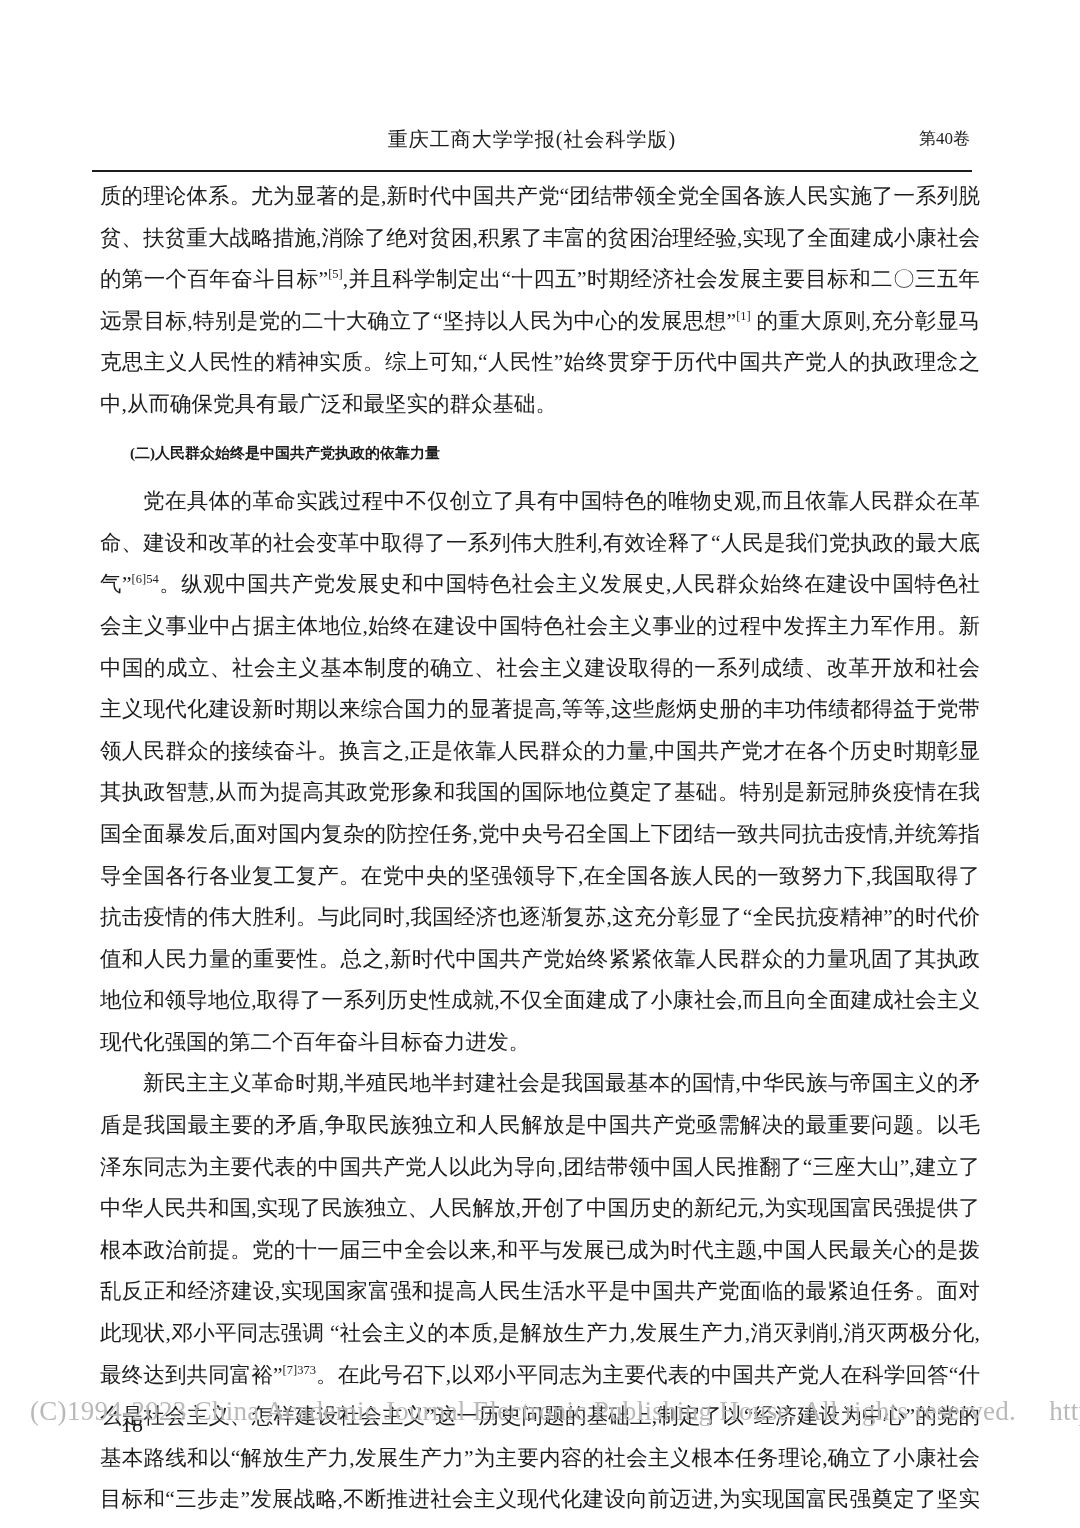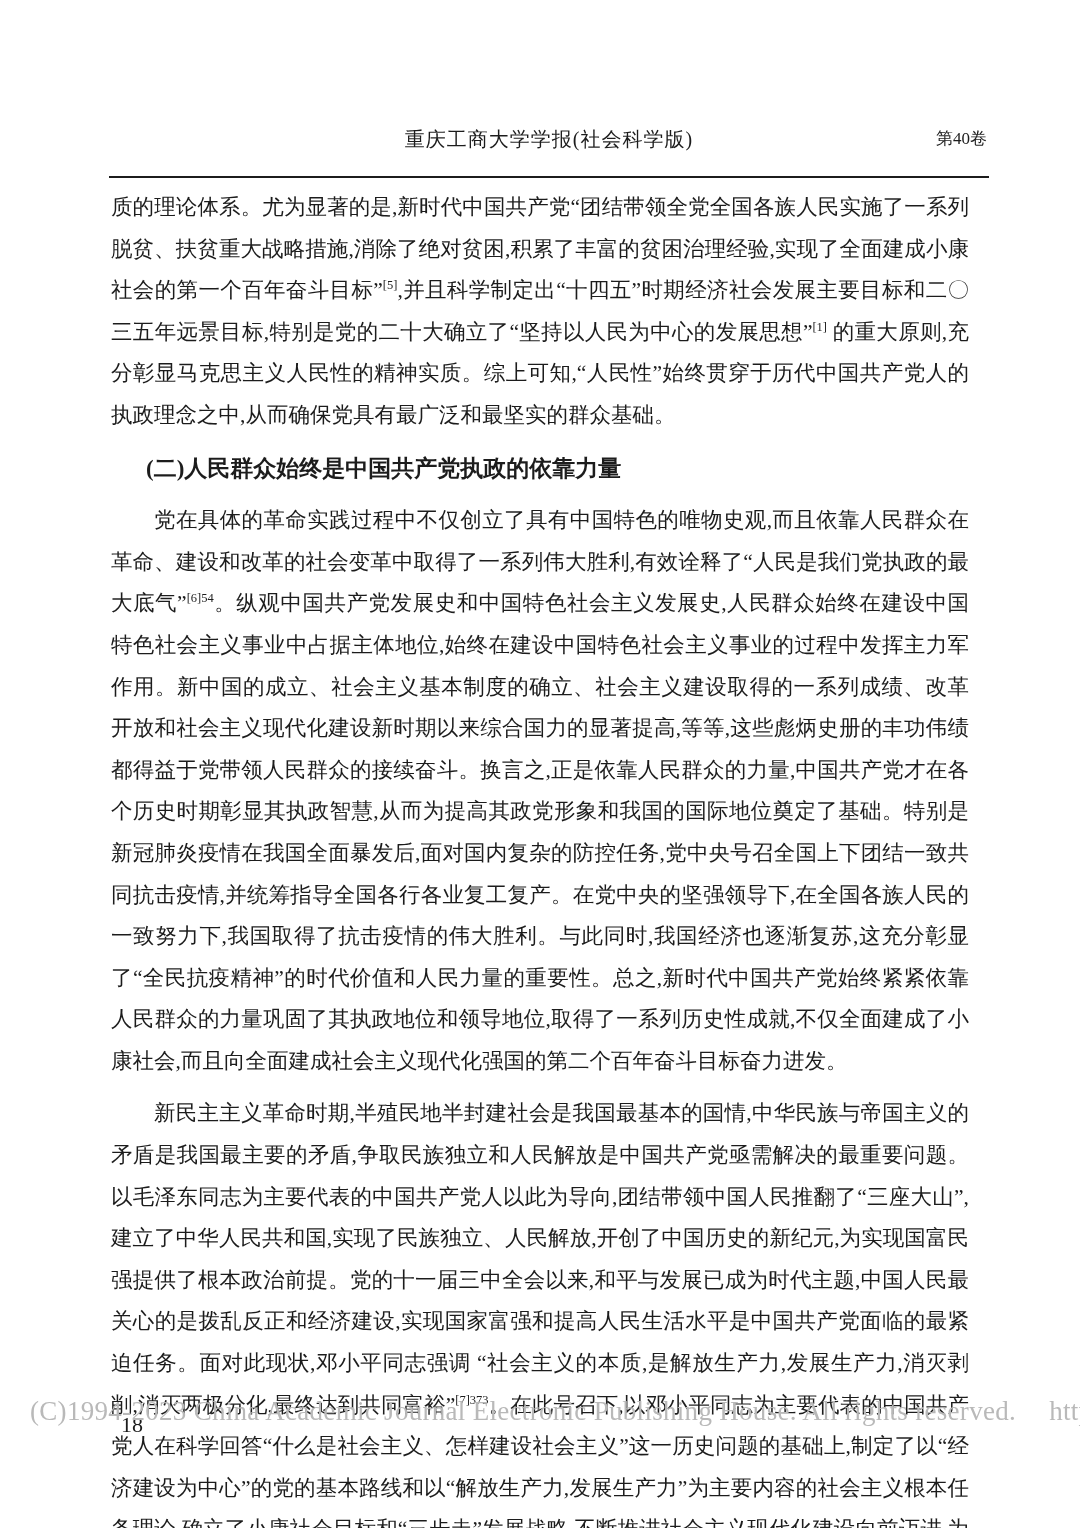"重庆工商大学学报(社会科学版)" .page-header { left: 109px -> 92px; padding-bottom: 23px -> 17px }
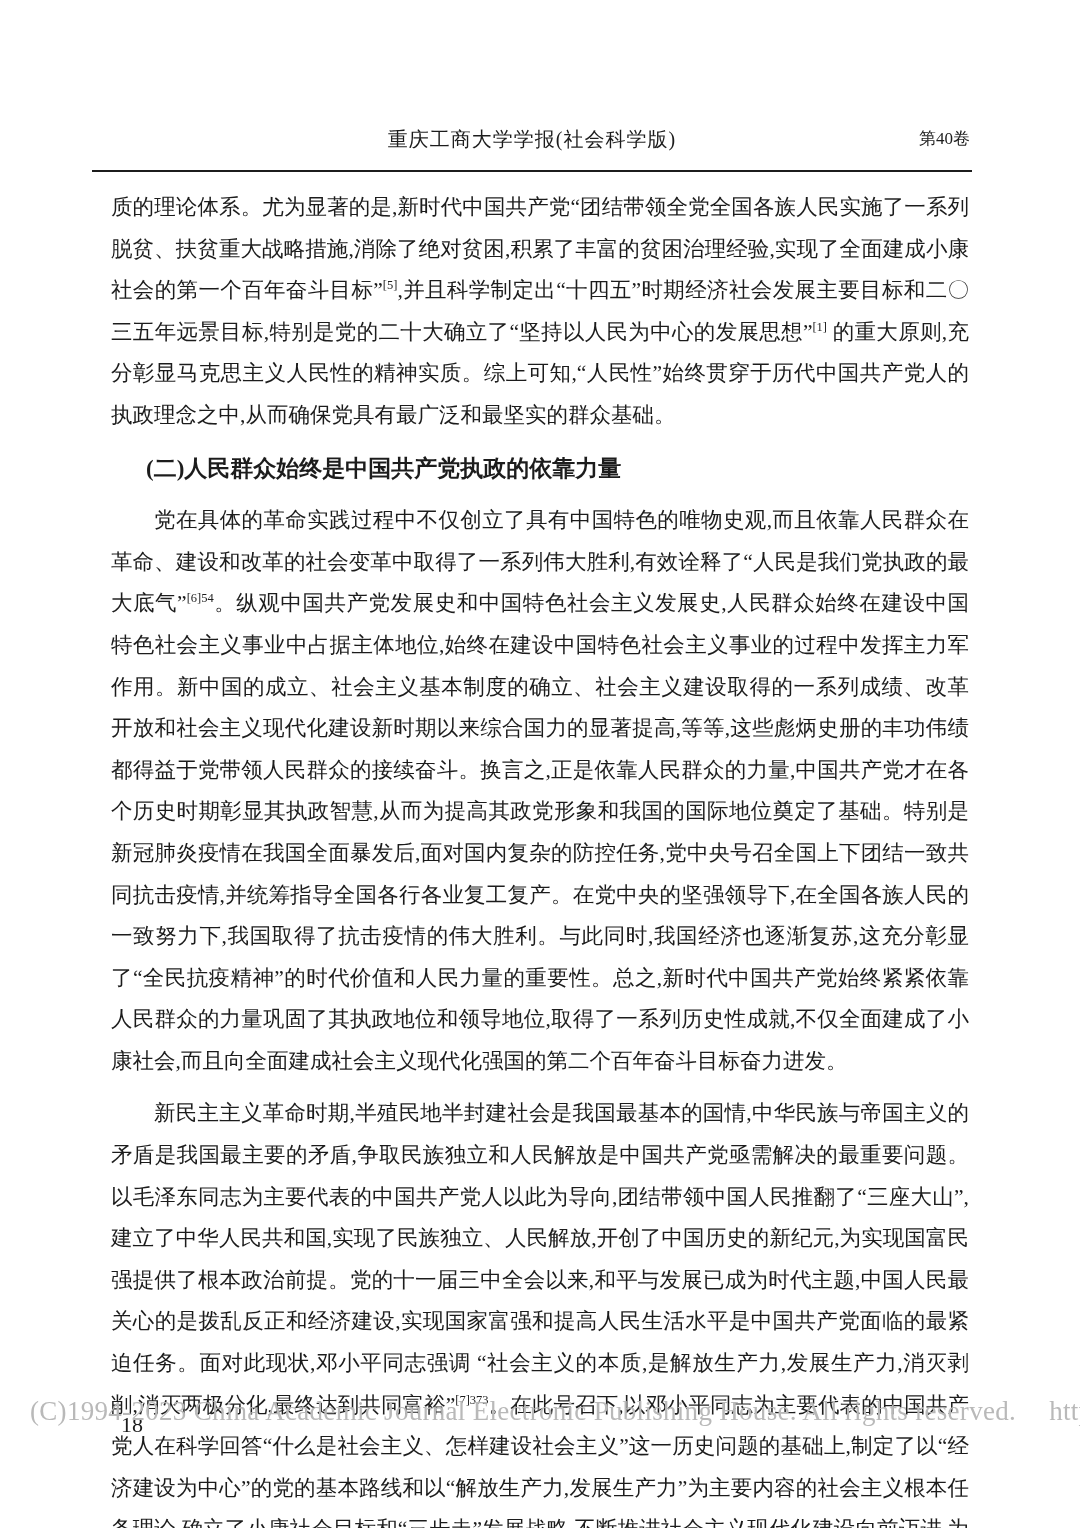"质的理论体系。尤为显著的是,新时代中国共产党“团结带领全党全国各族人民实施了一系" .para { margin: 11px -> 0 }
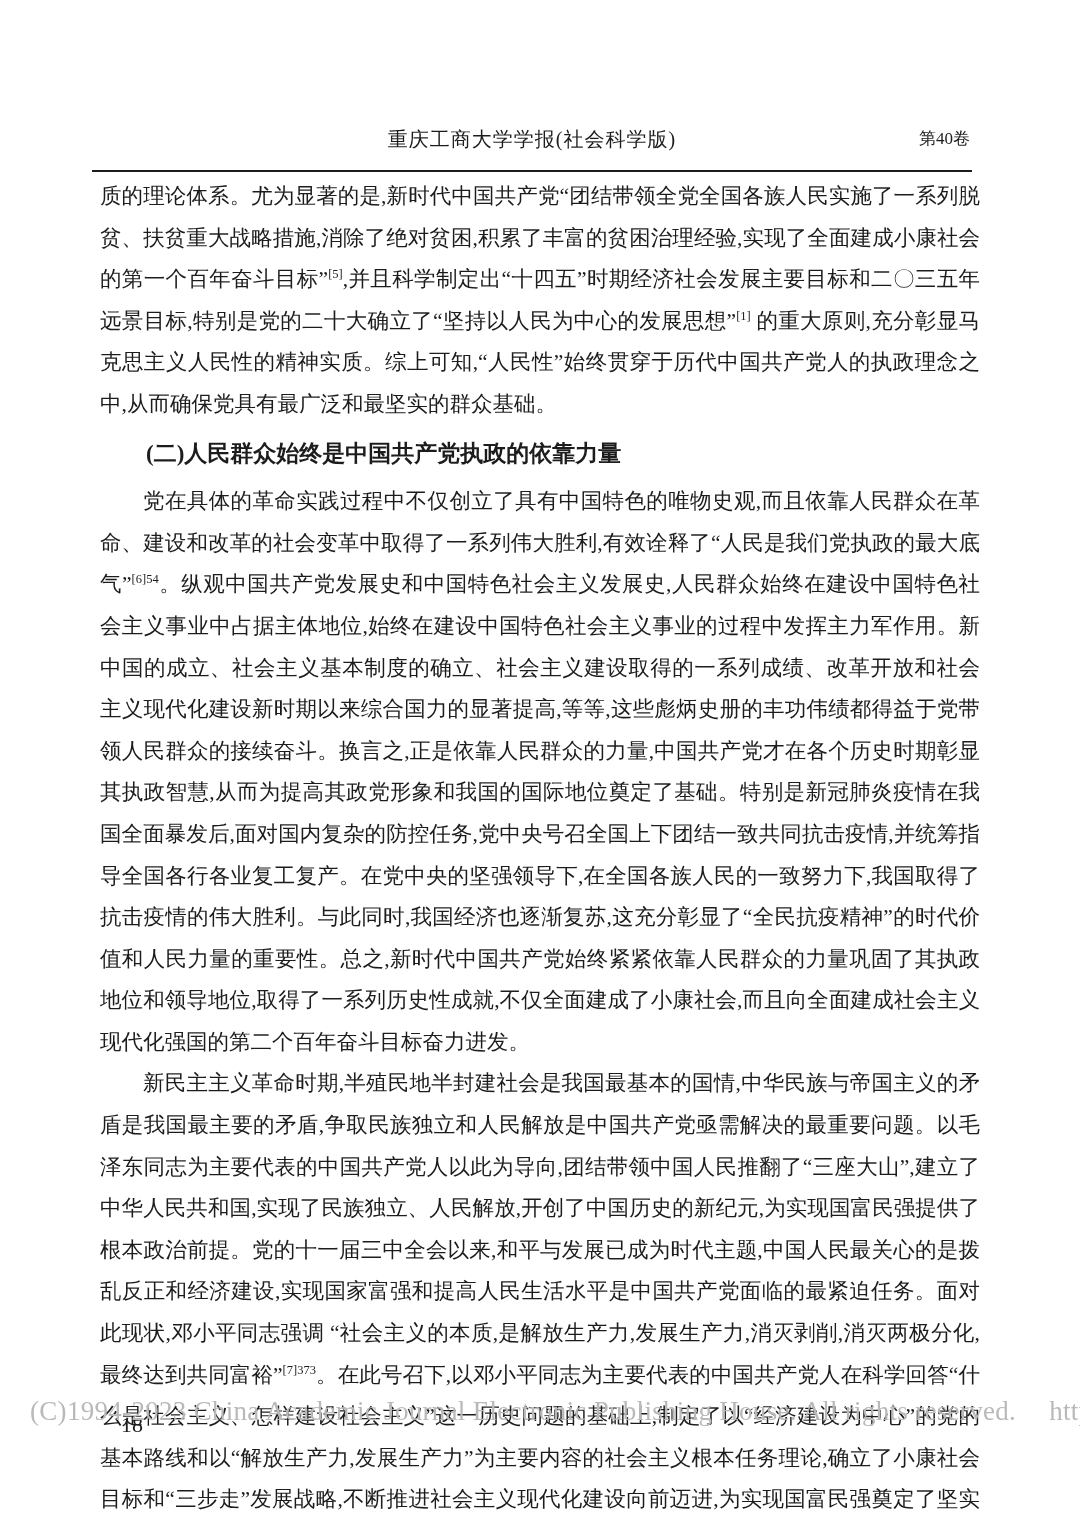"(二)人民群众始终是中国共产党执政的依靠力量" .heading { font-size: 23px -> 15px }
